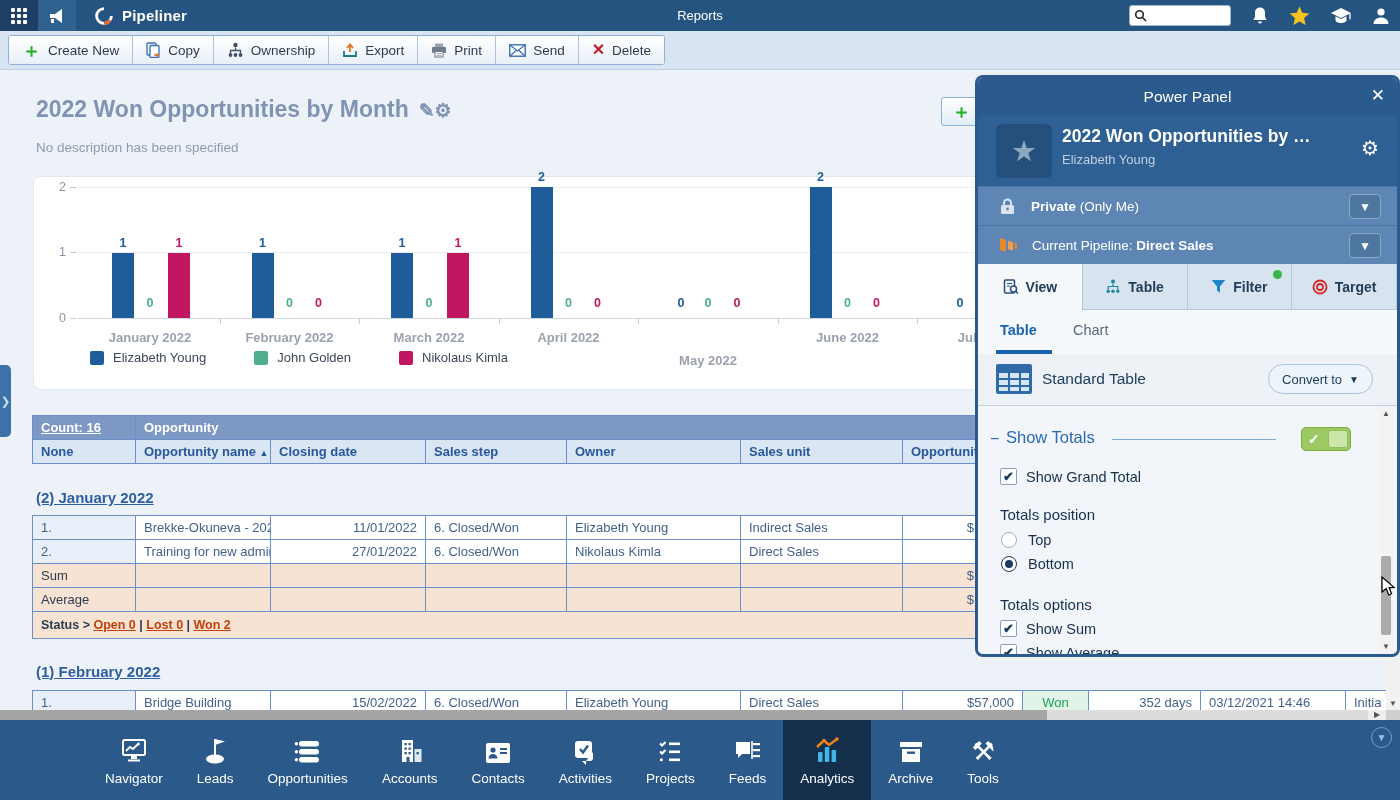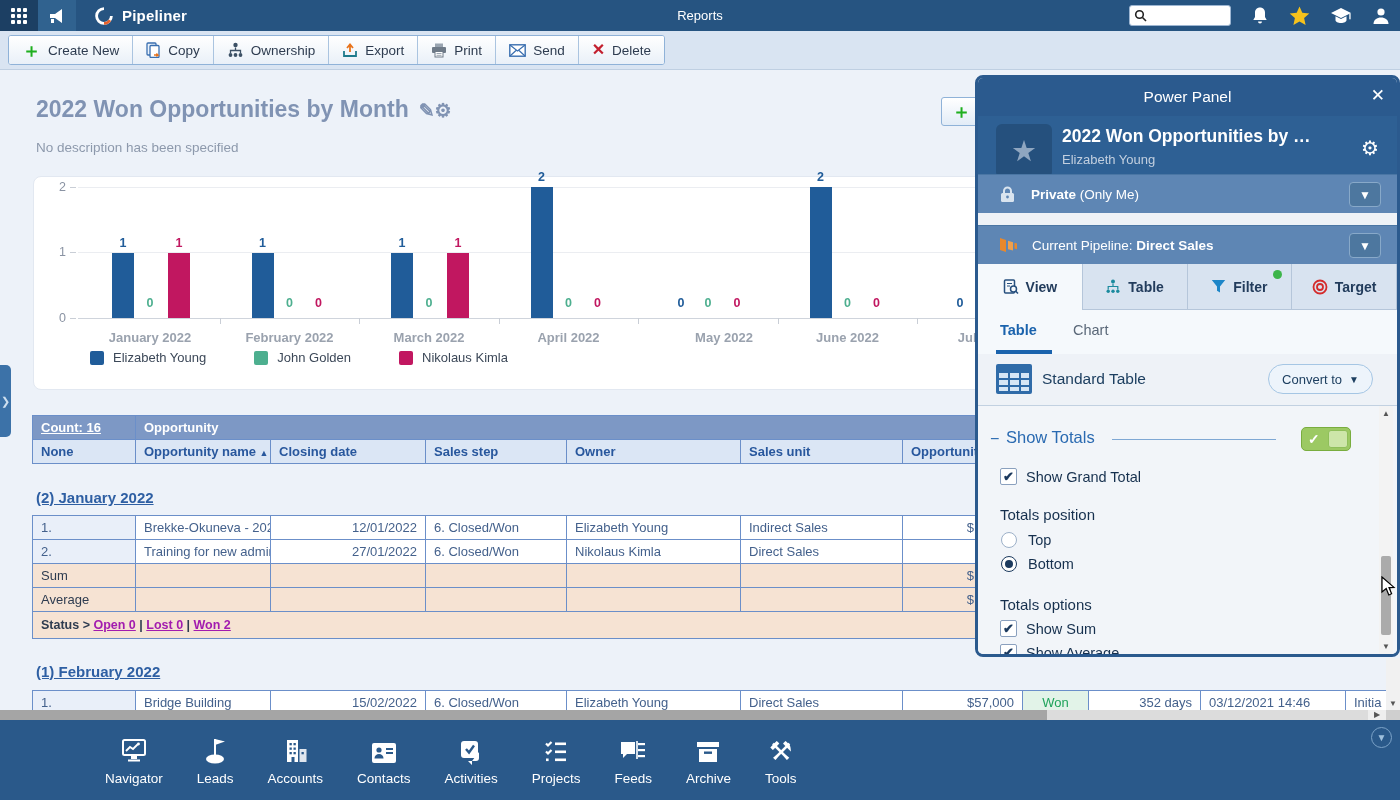"Private (Only Me)" div.pp-row { top: 96px -> 108px }
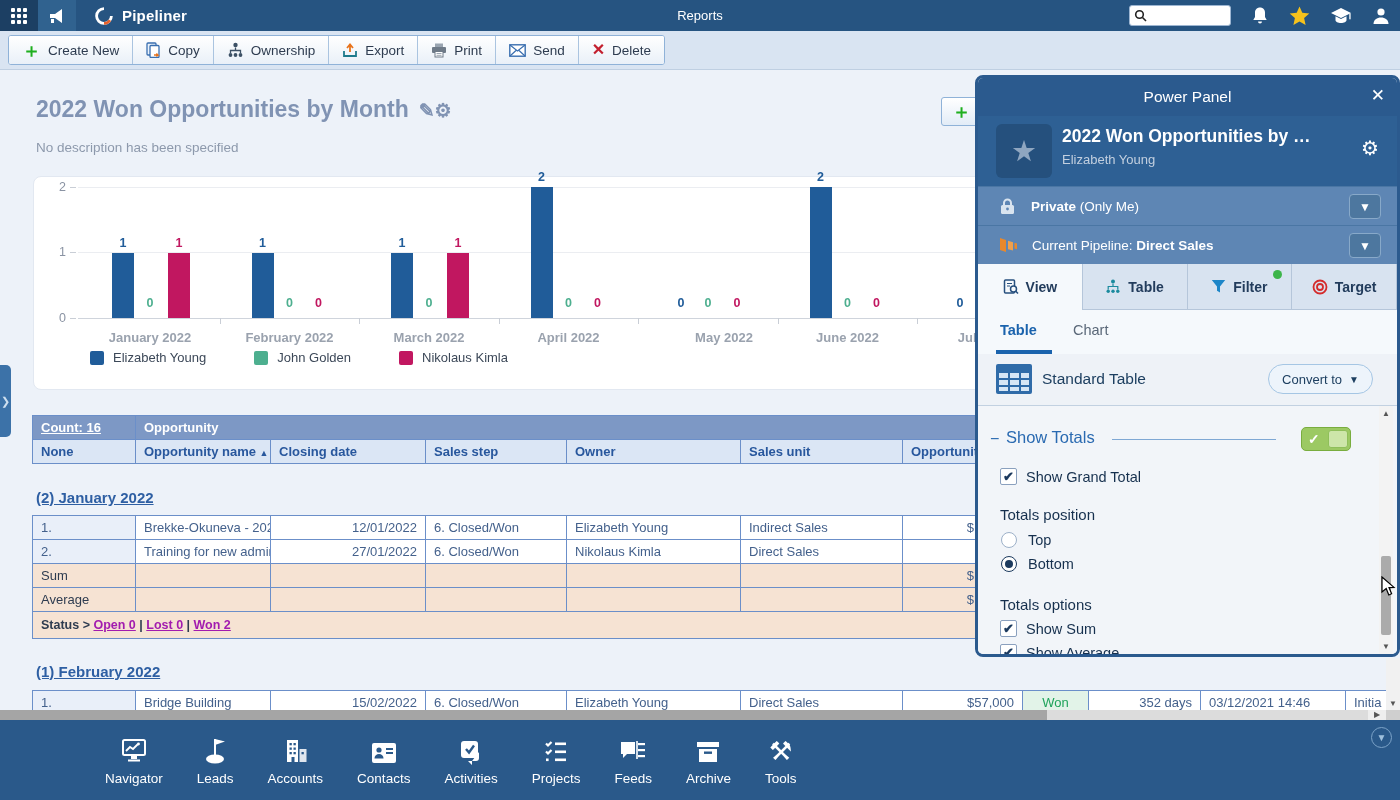"May 2022" div.cat-label { left: 659px -> 643px; margin-top: none -> 23px }
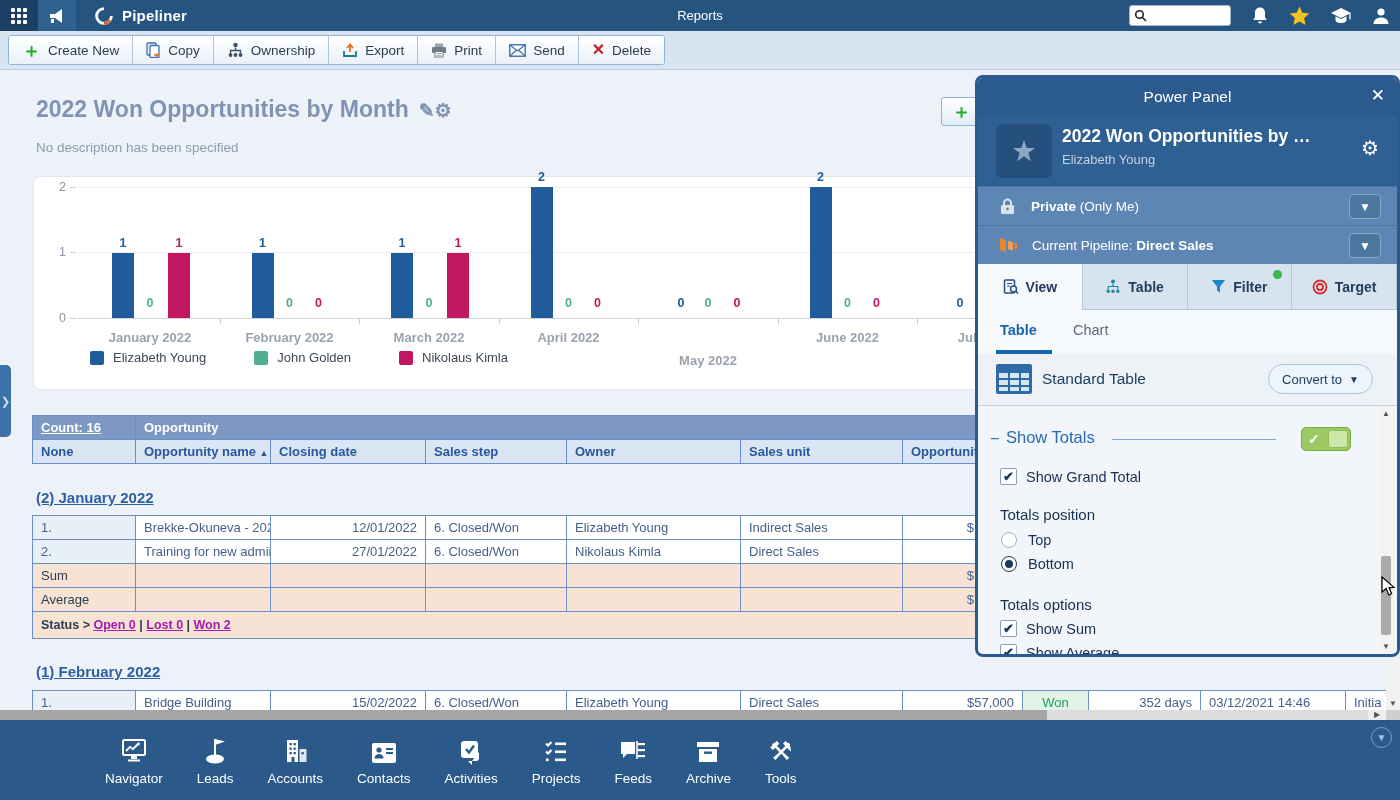"12/01/2022" td { text: 12/01/2022 -> 11/01/2022 }
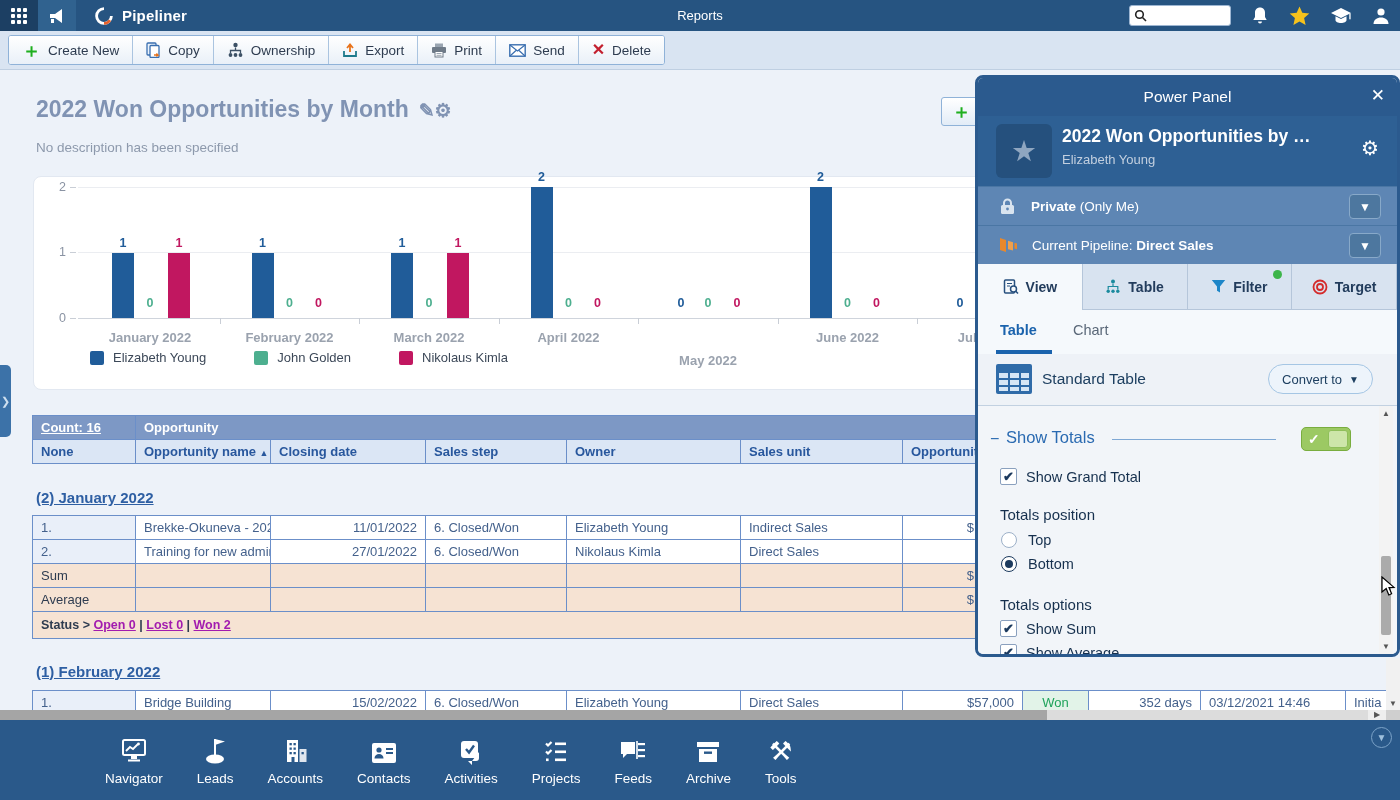"Open 0" .statusrow a { color: #a21caf -> #c2410c }
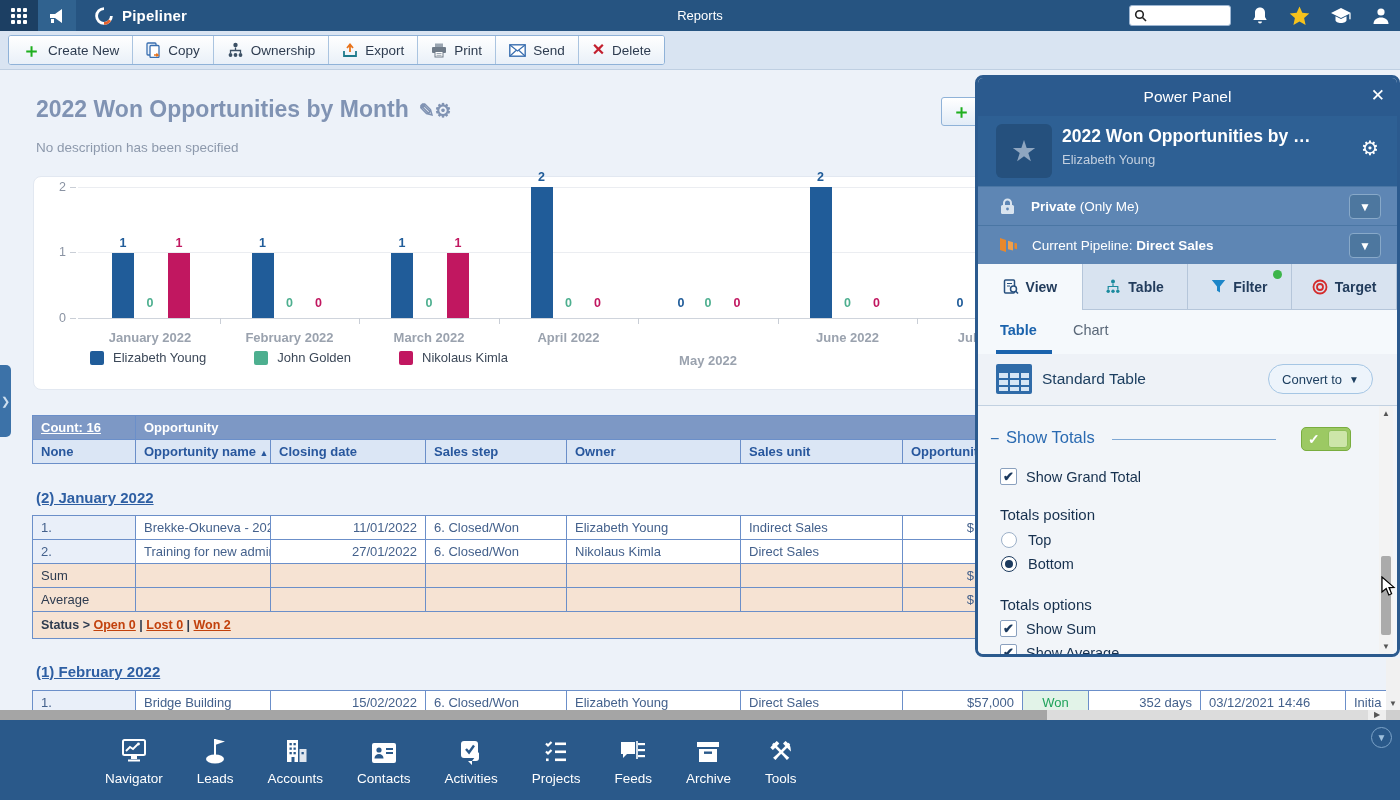"Opportunities" div.nav-item { html: none -> <div> <span> <svg> <g> <rect></rect> <rect></rect> <rect></rect> <circle></circle> <circle></circle> <circle></circle> </g> </svg> </span> <span>Opportunities</span> </div> }
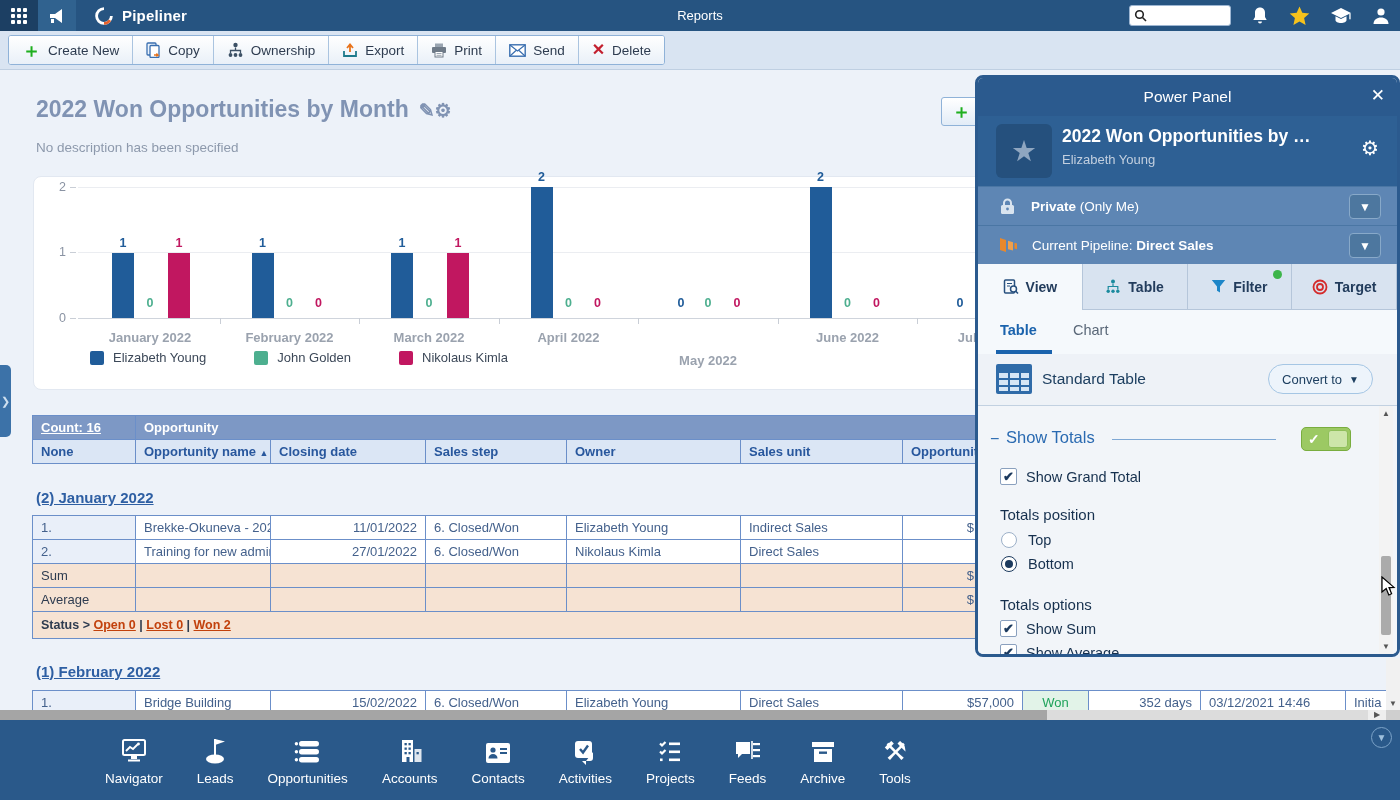"Analytics" div.nav-item { html: none -> <div> <span> <svg> <g> <rect></rect> <rect></rect> <rect></rect> </g> <polyline></polyline> <circle></circle> <circle></circle> </svg> </span> <span>Analytics</span> </div> }
